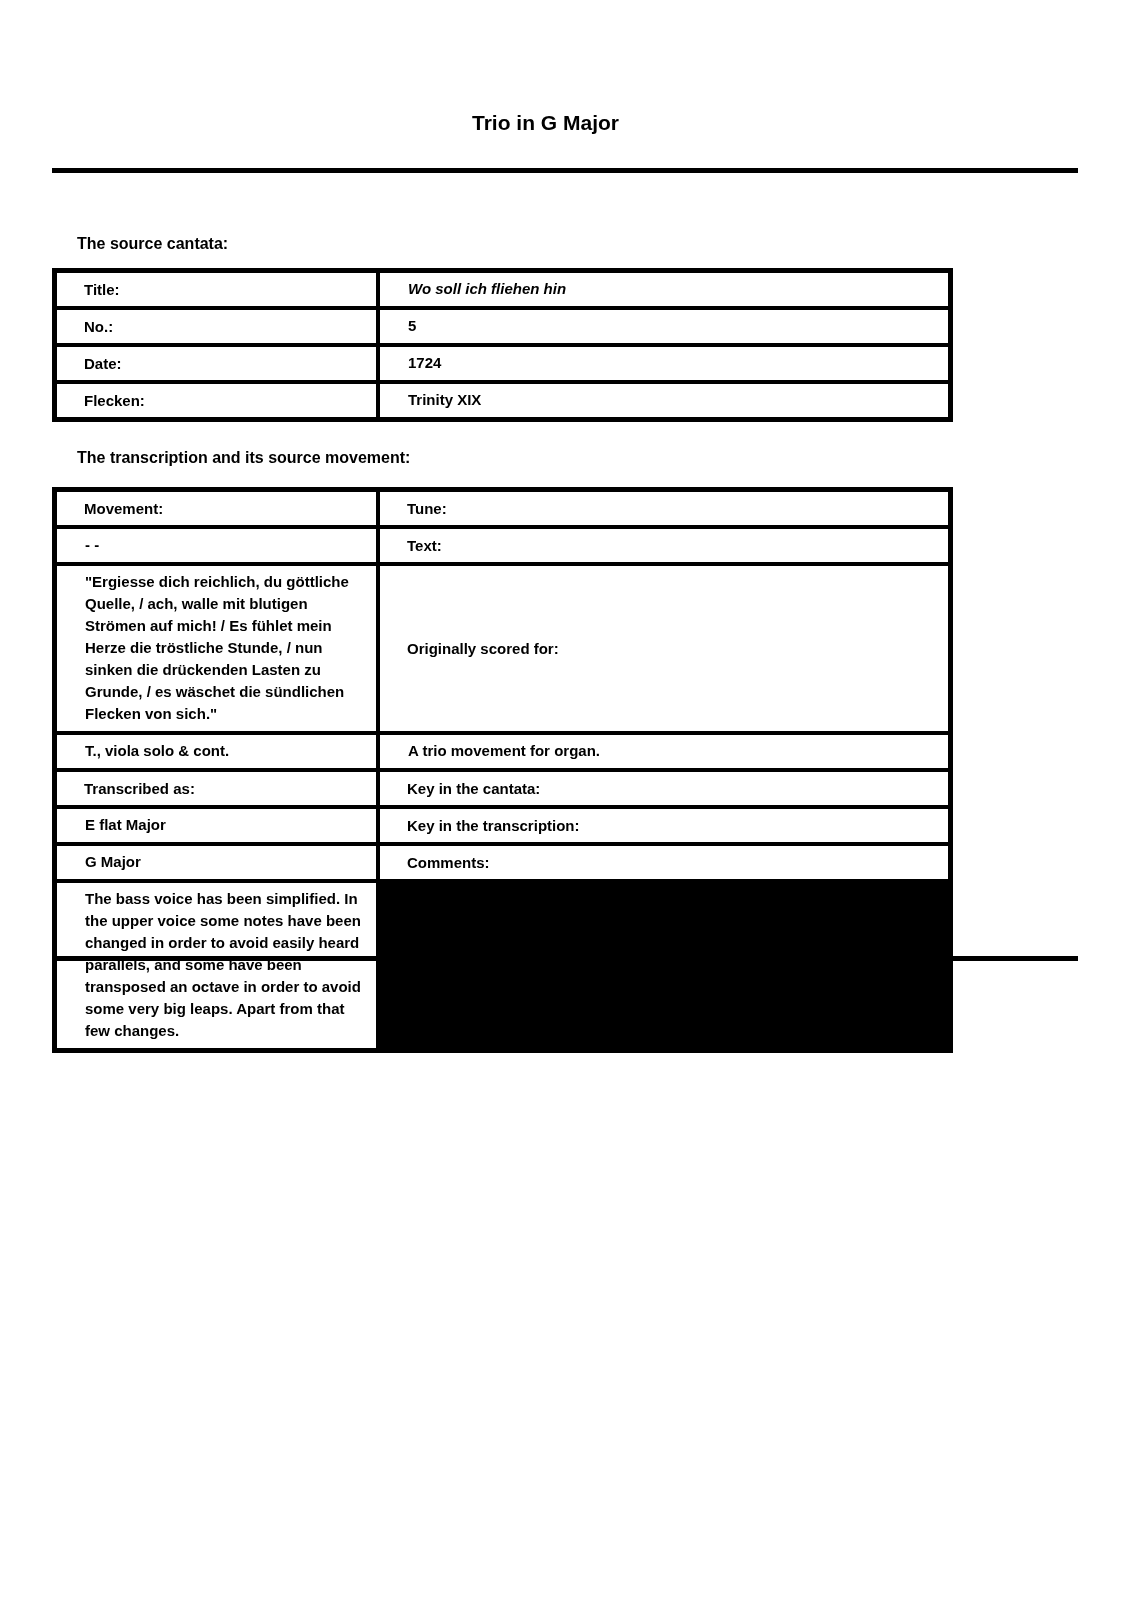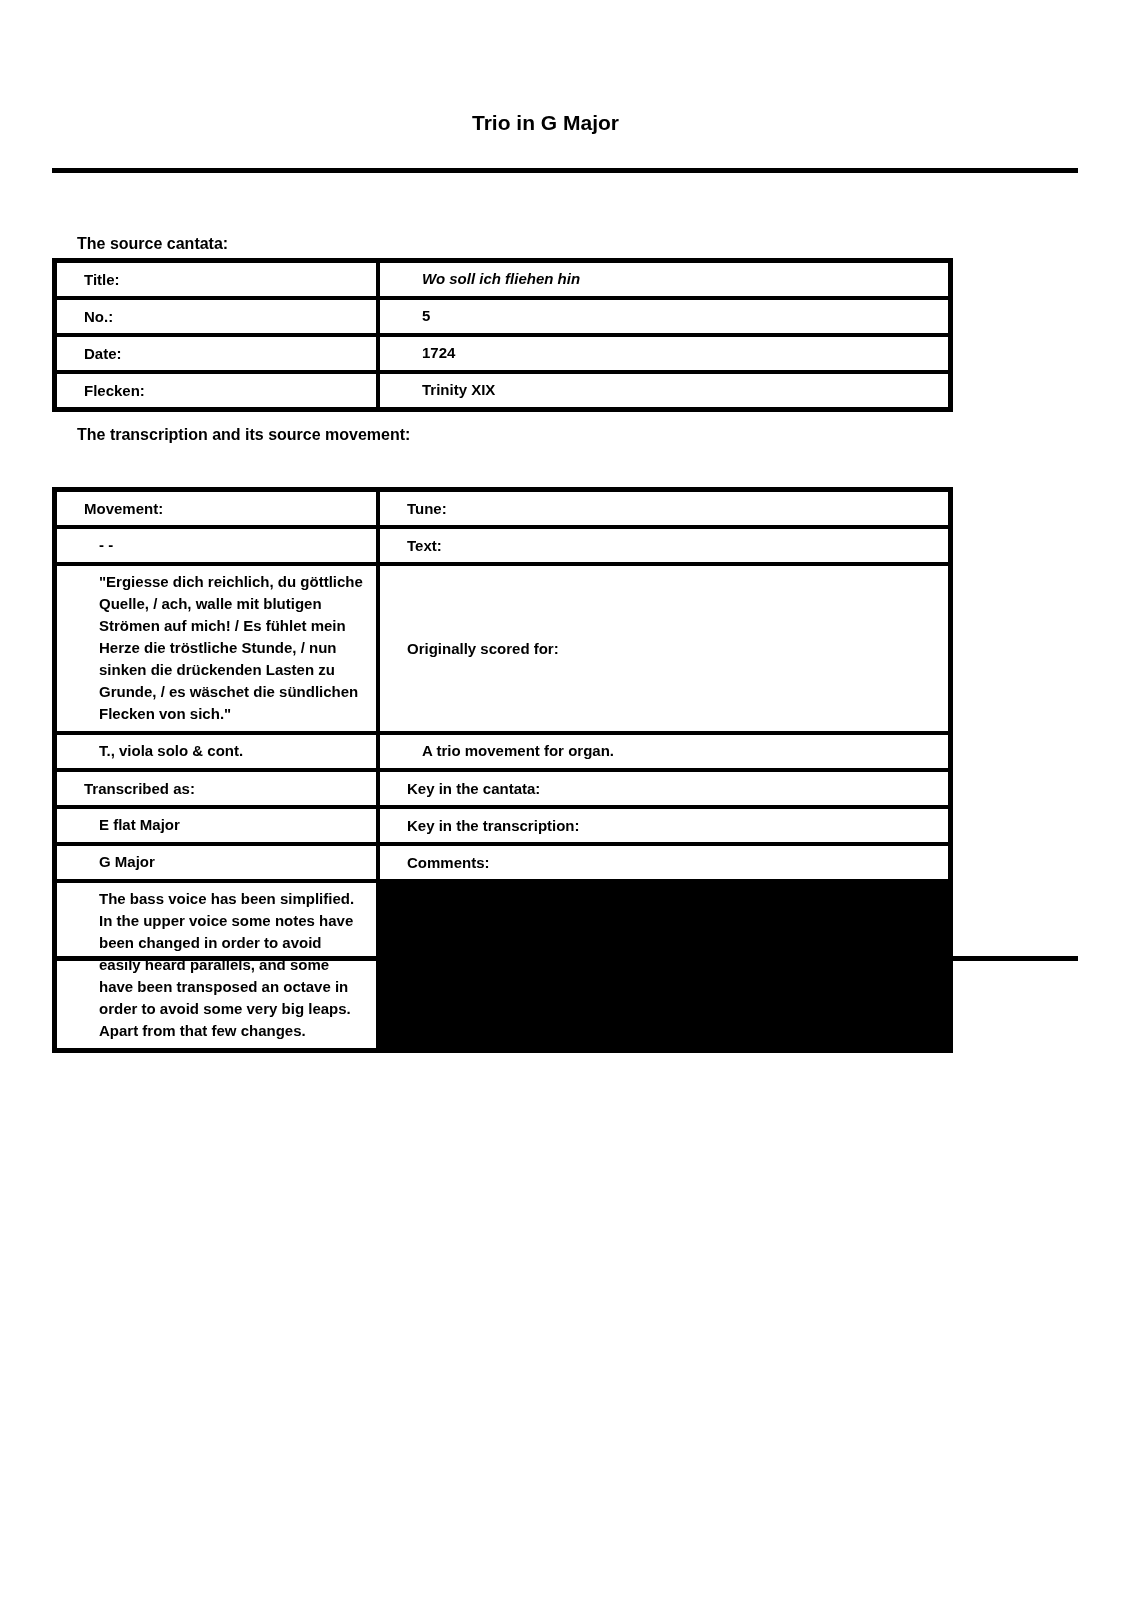"Title:" .table-1 { top: 258px -> 268px }
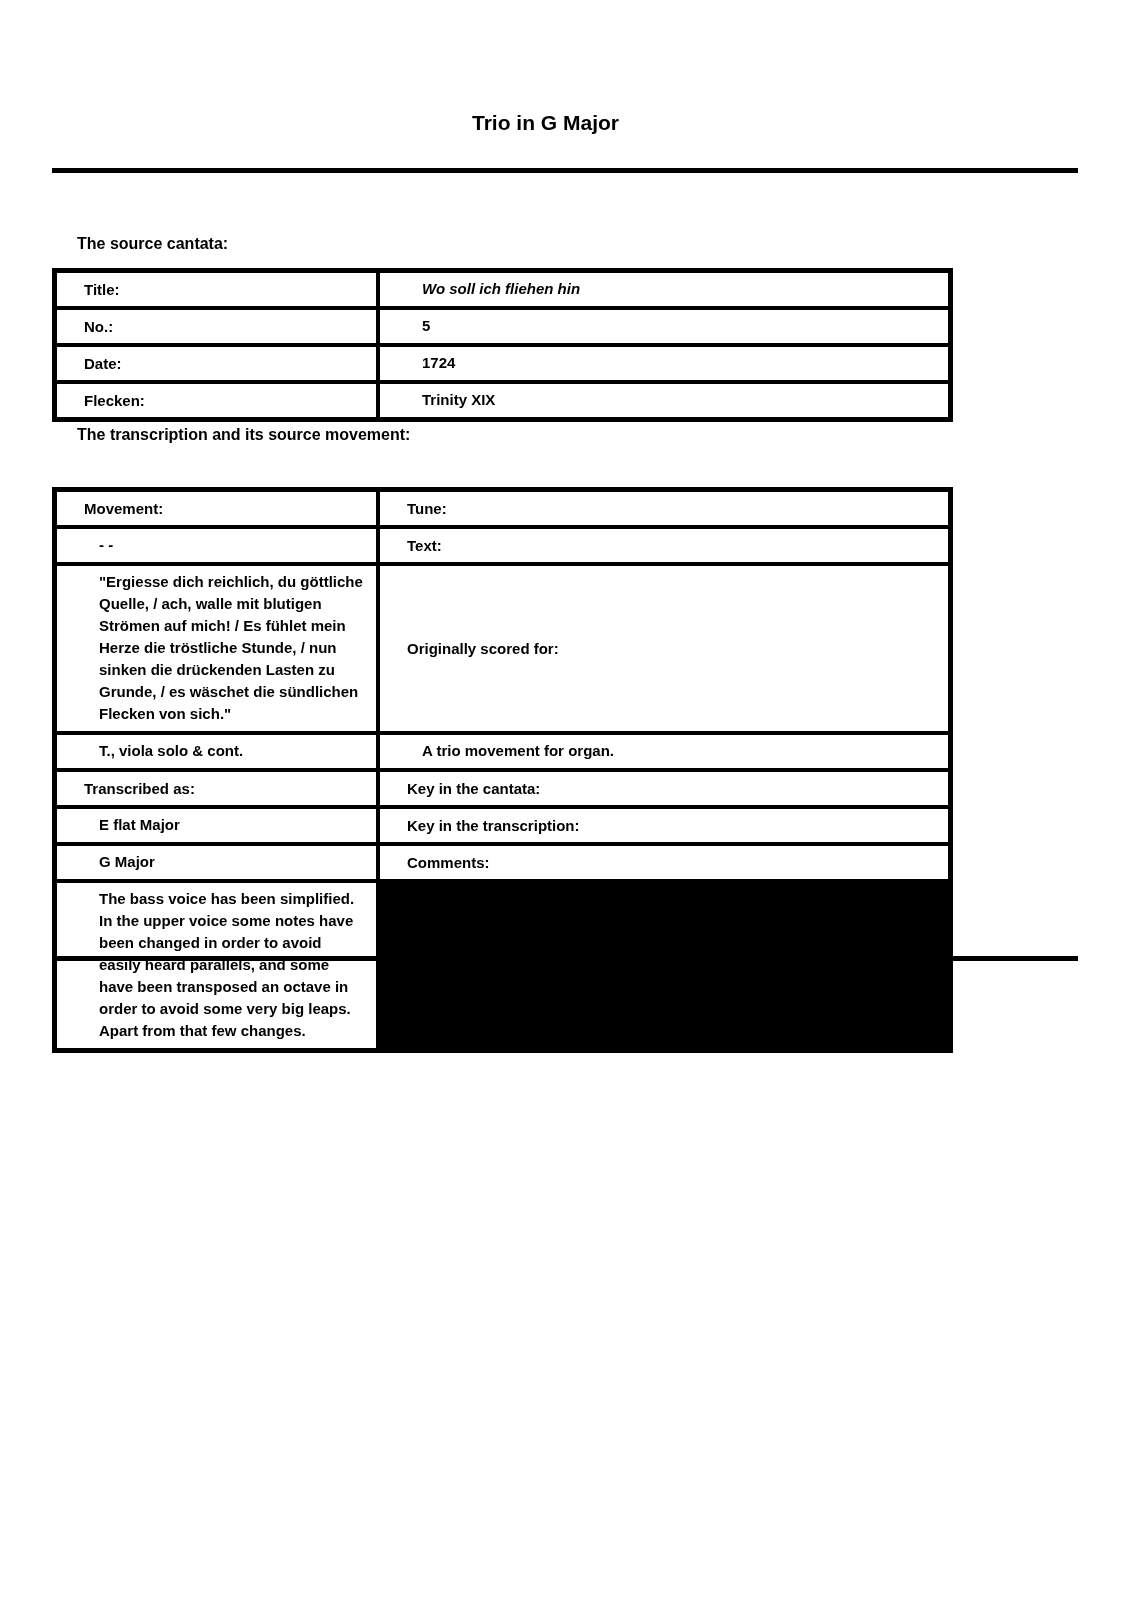"Wo soll ich fliehen hin" .cell.value { padding: 5px 12px 6px 42px -> 5px 12px 6px 28px }
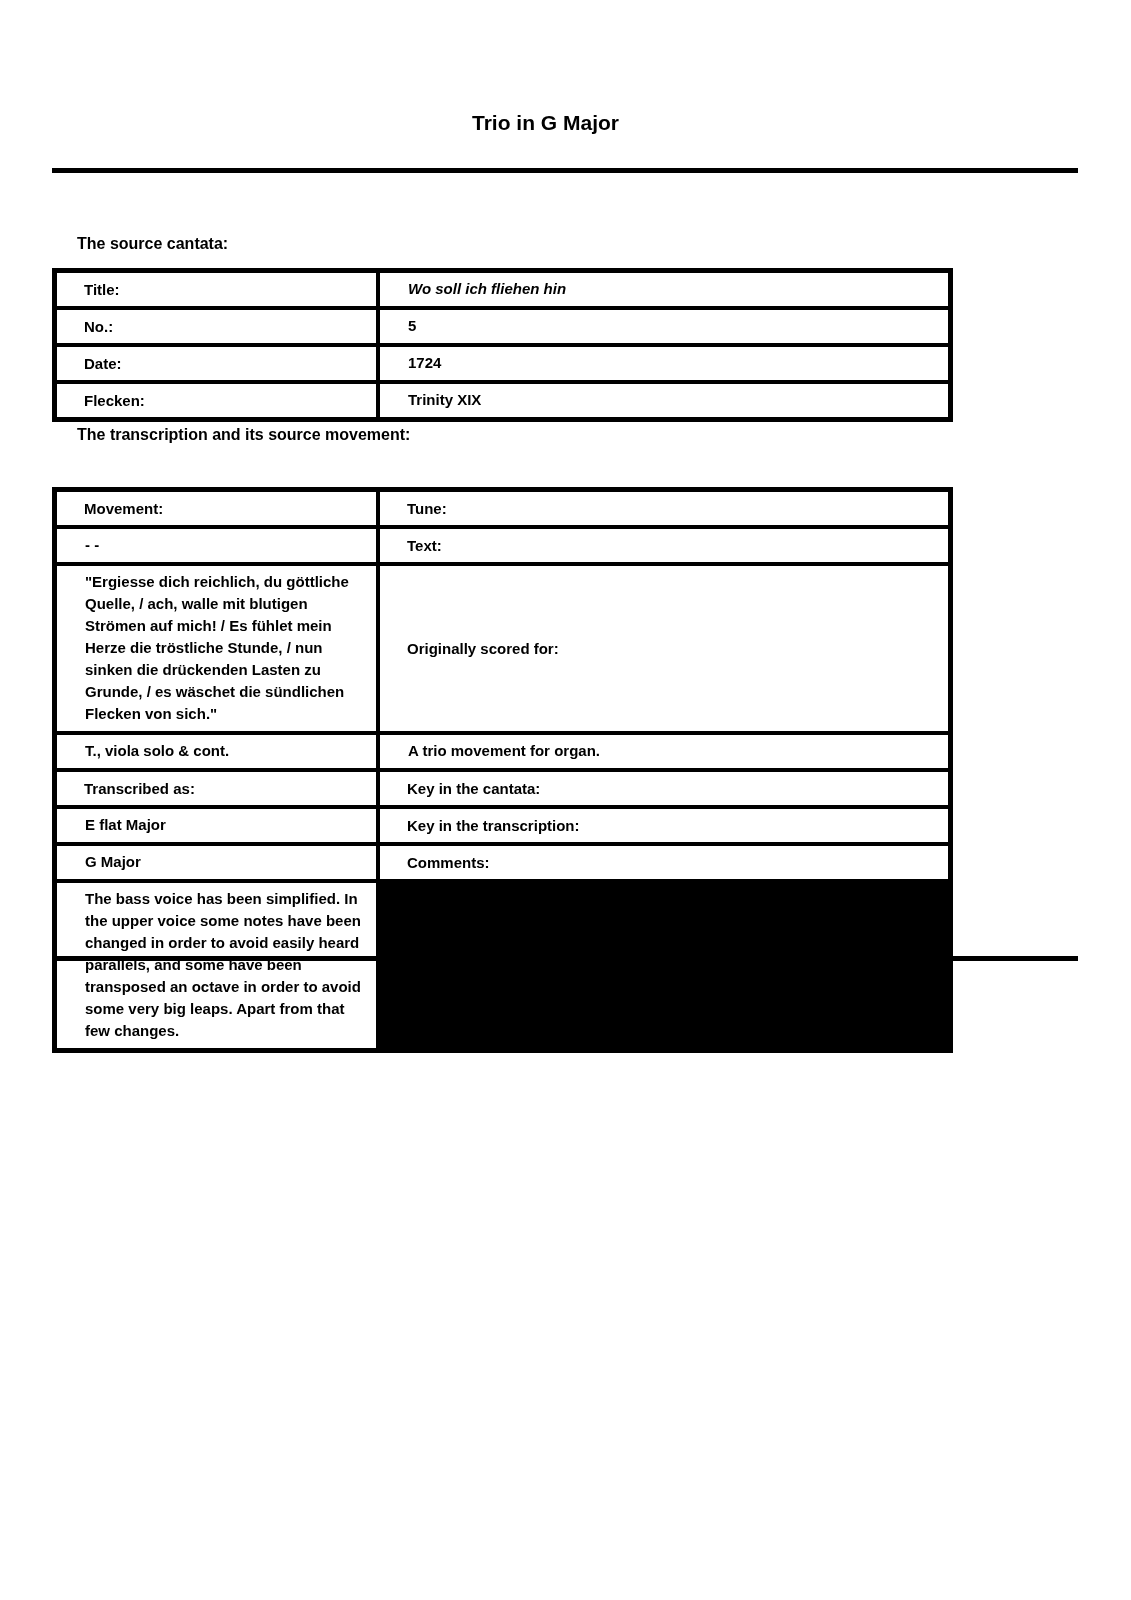"The transcription and its source" .heading-2 { top: 425px -> 448px }
